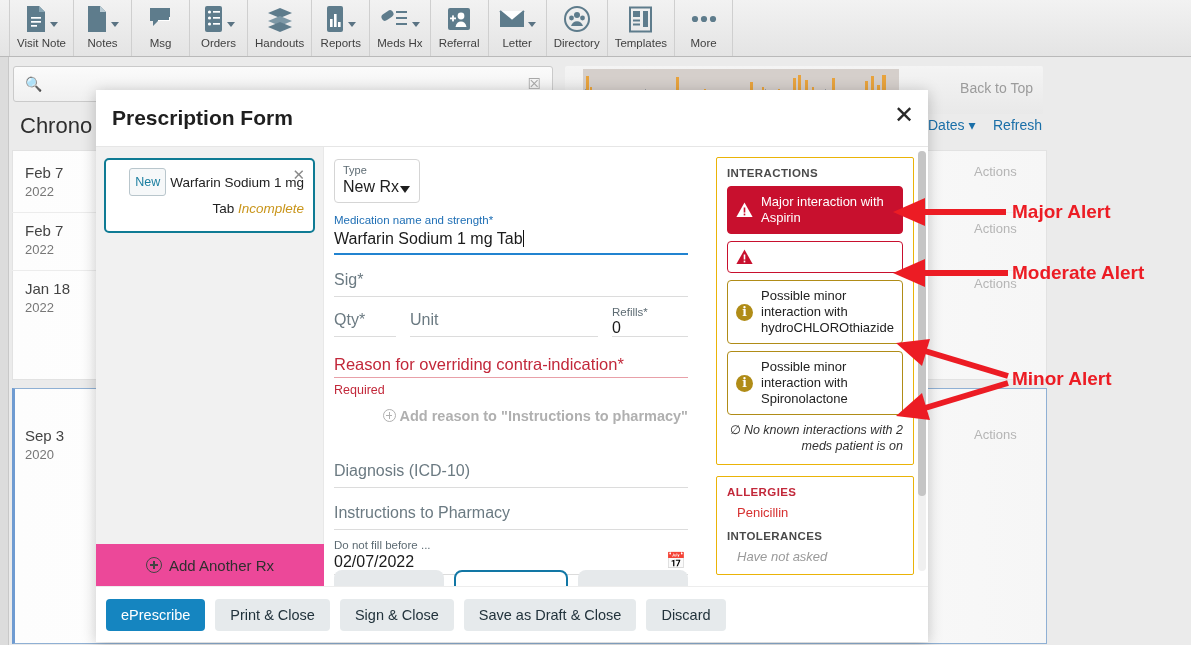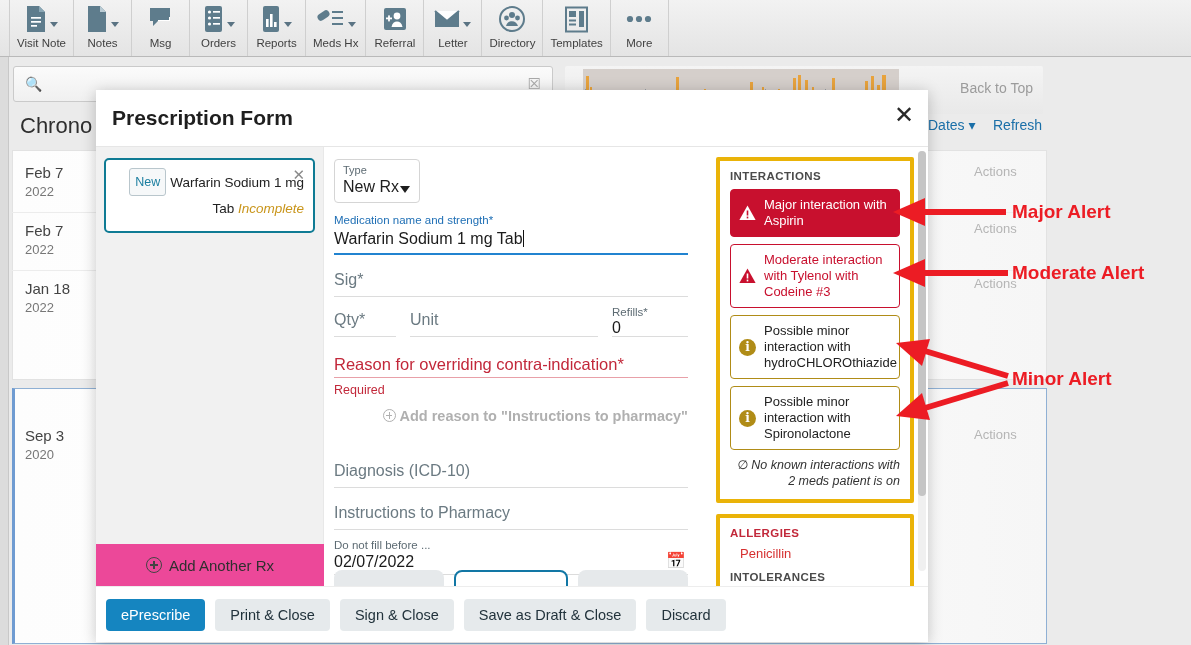"Handouts" div.tb-item { html: none -> <div> <div> <svg> <path></path> <path></path> <path></path> </svg> </div> <div>Handouts</div> </div> }
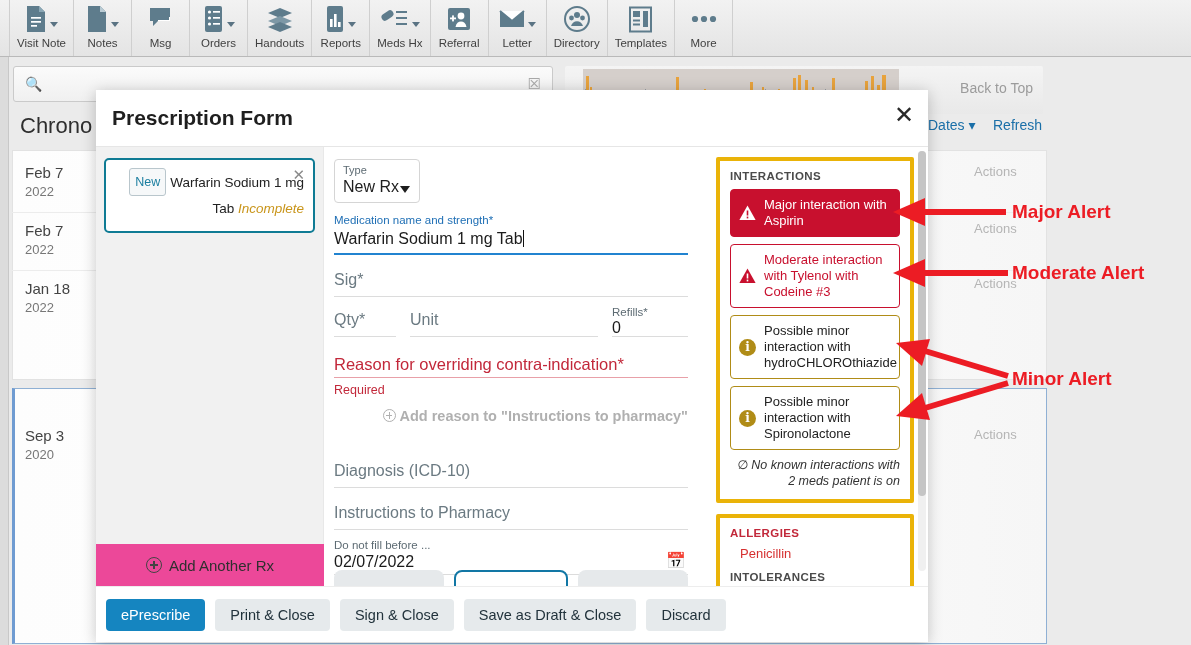"INTERACTIONS" .panel { border: 4px solid #eab308 -> 1px solid #eab308 }
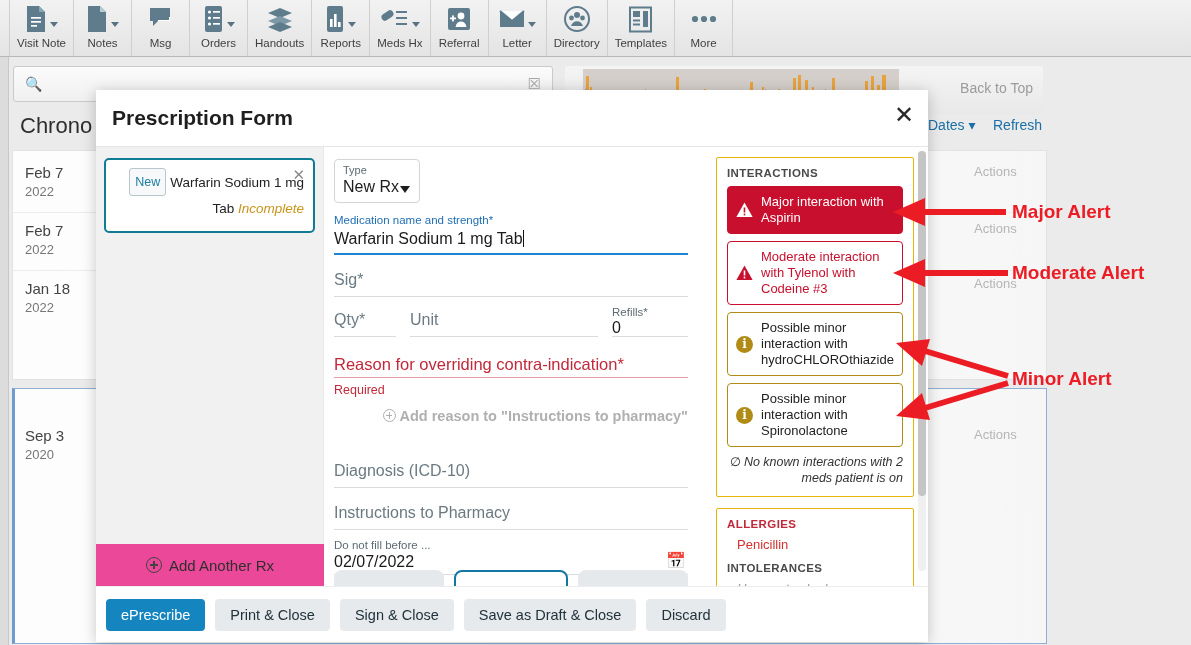"Moderate interaction with Tylenol with" span { html: <span>Moderate interaction with Tylenol with Codeine #3</span> -> none }
